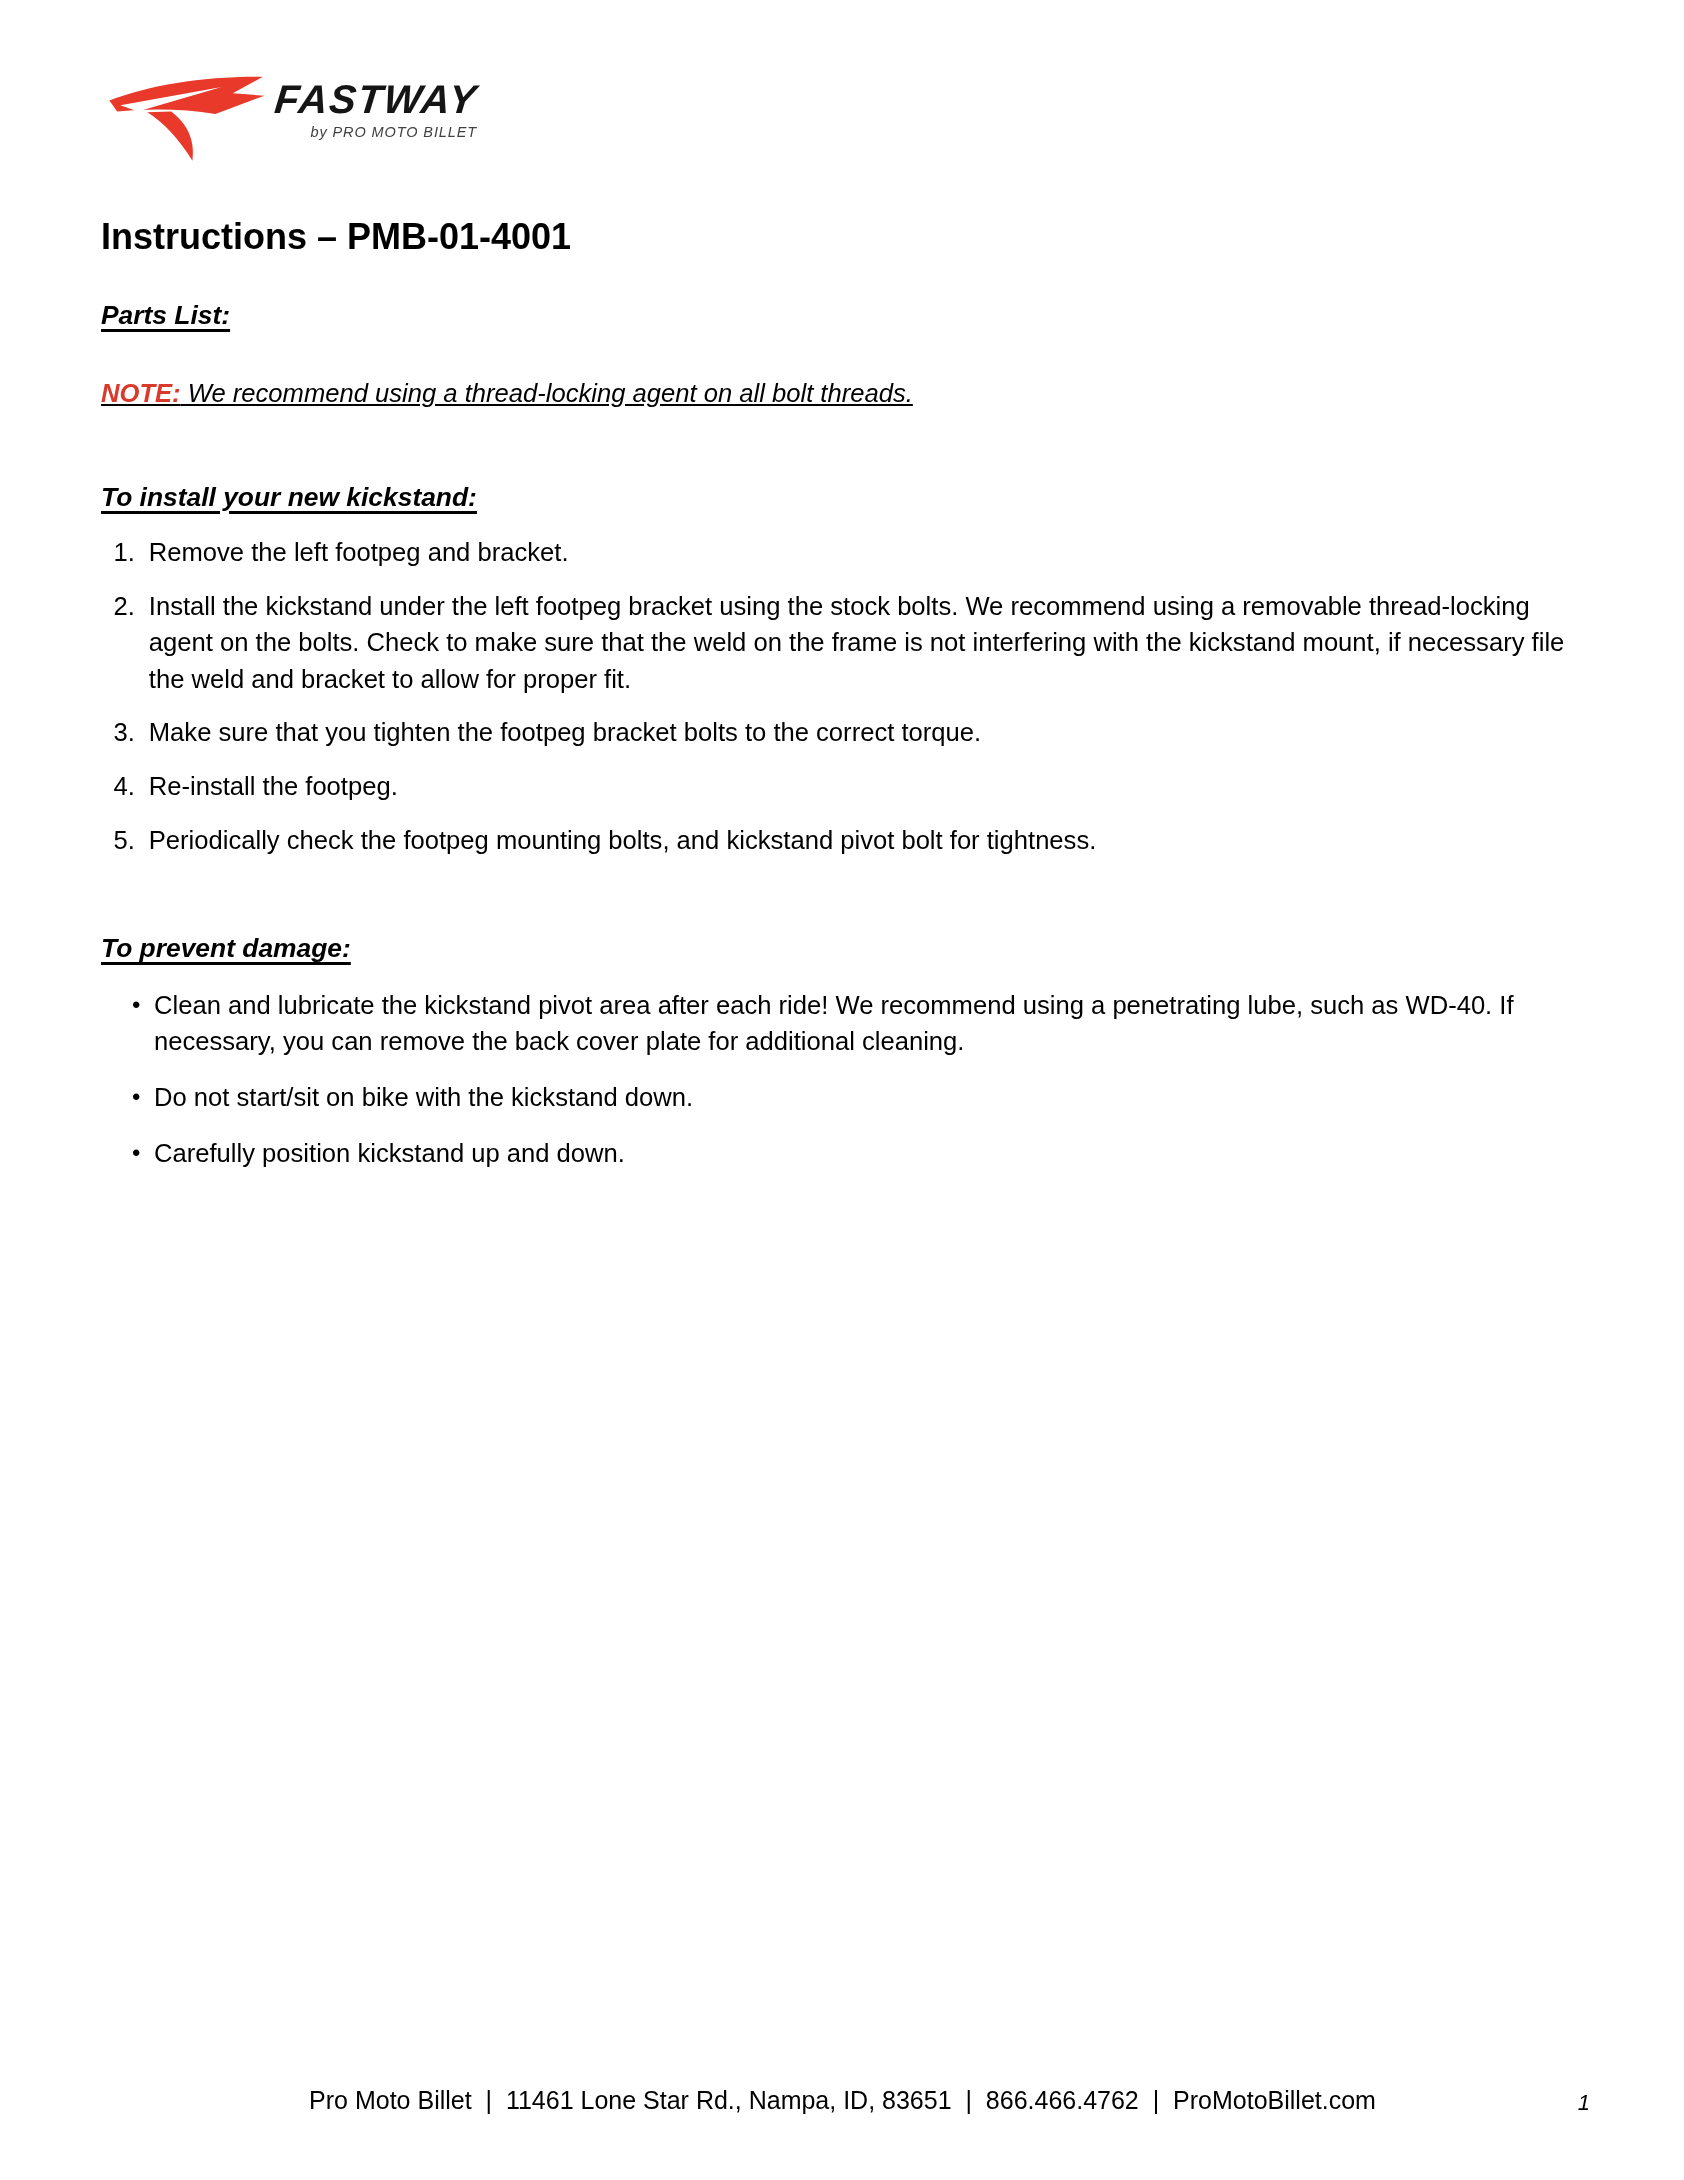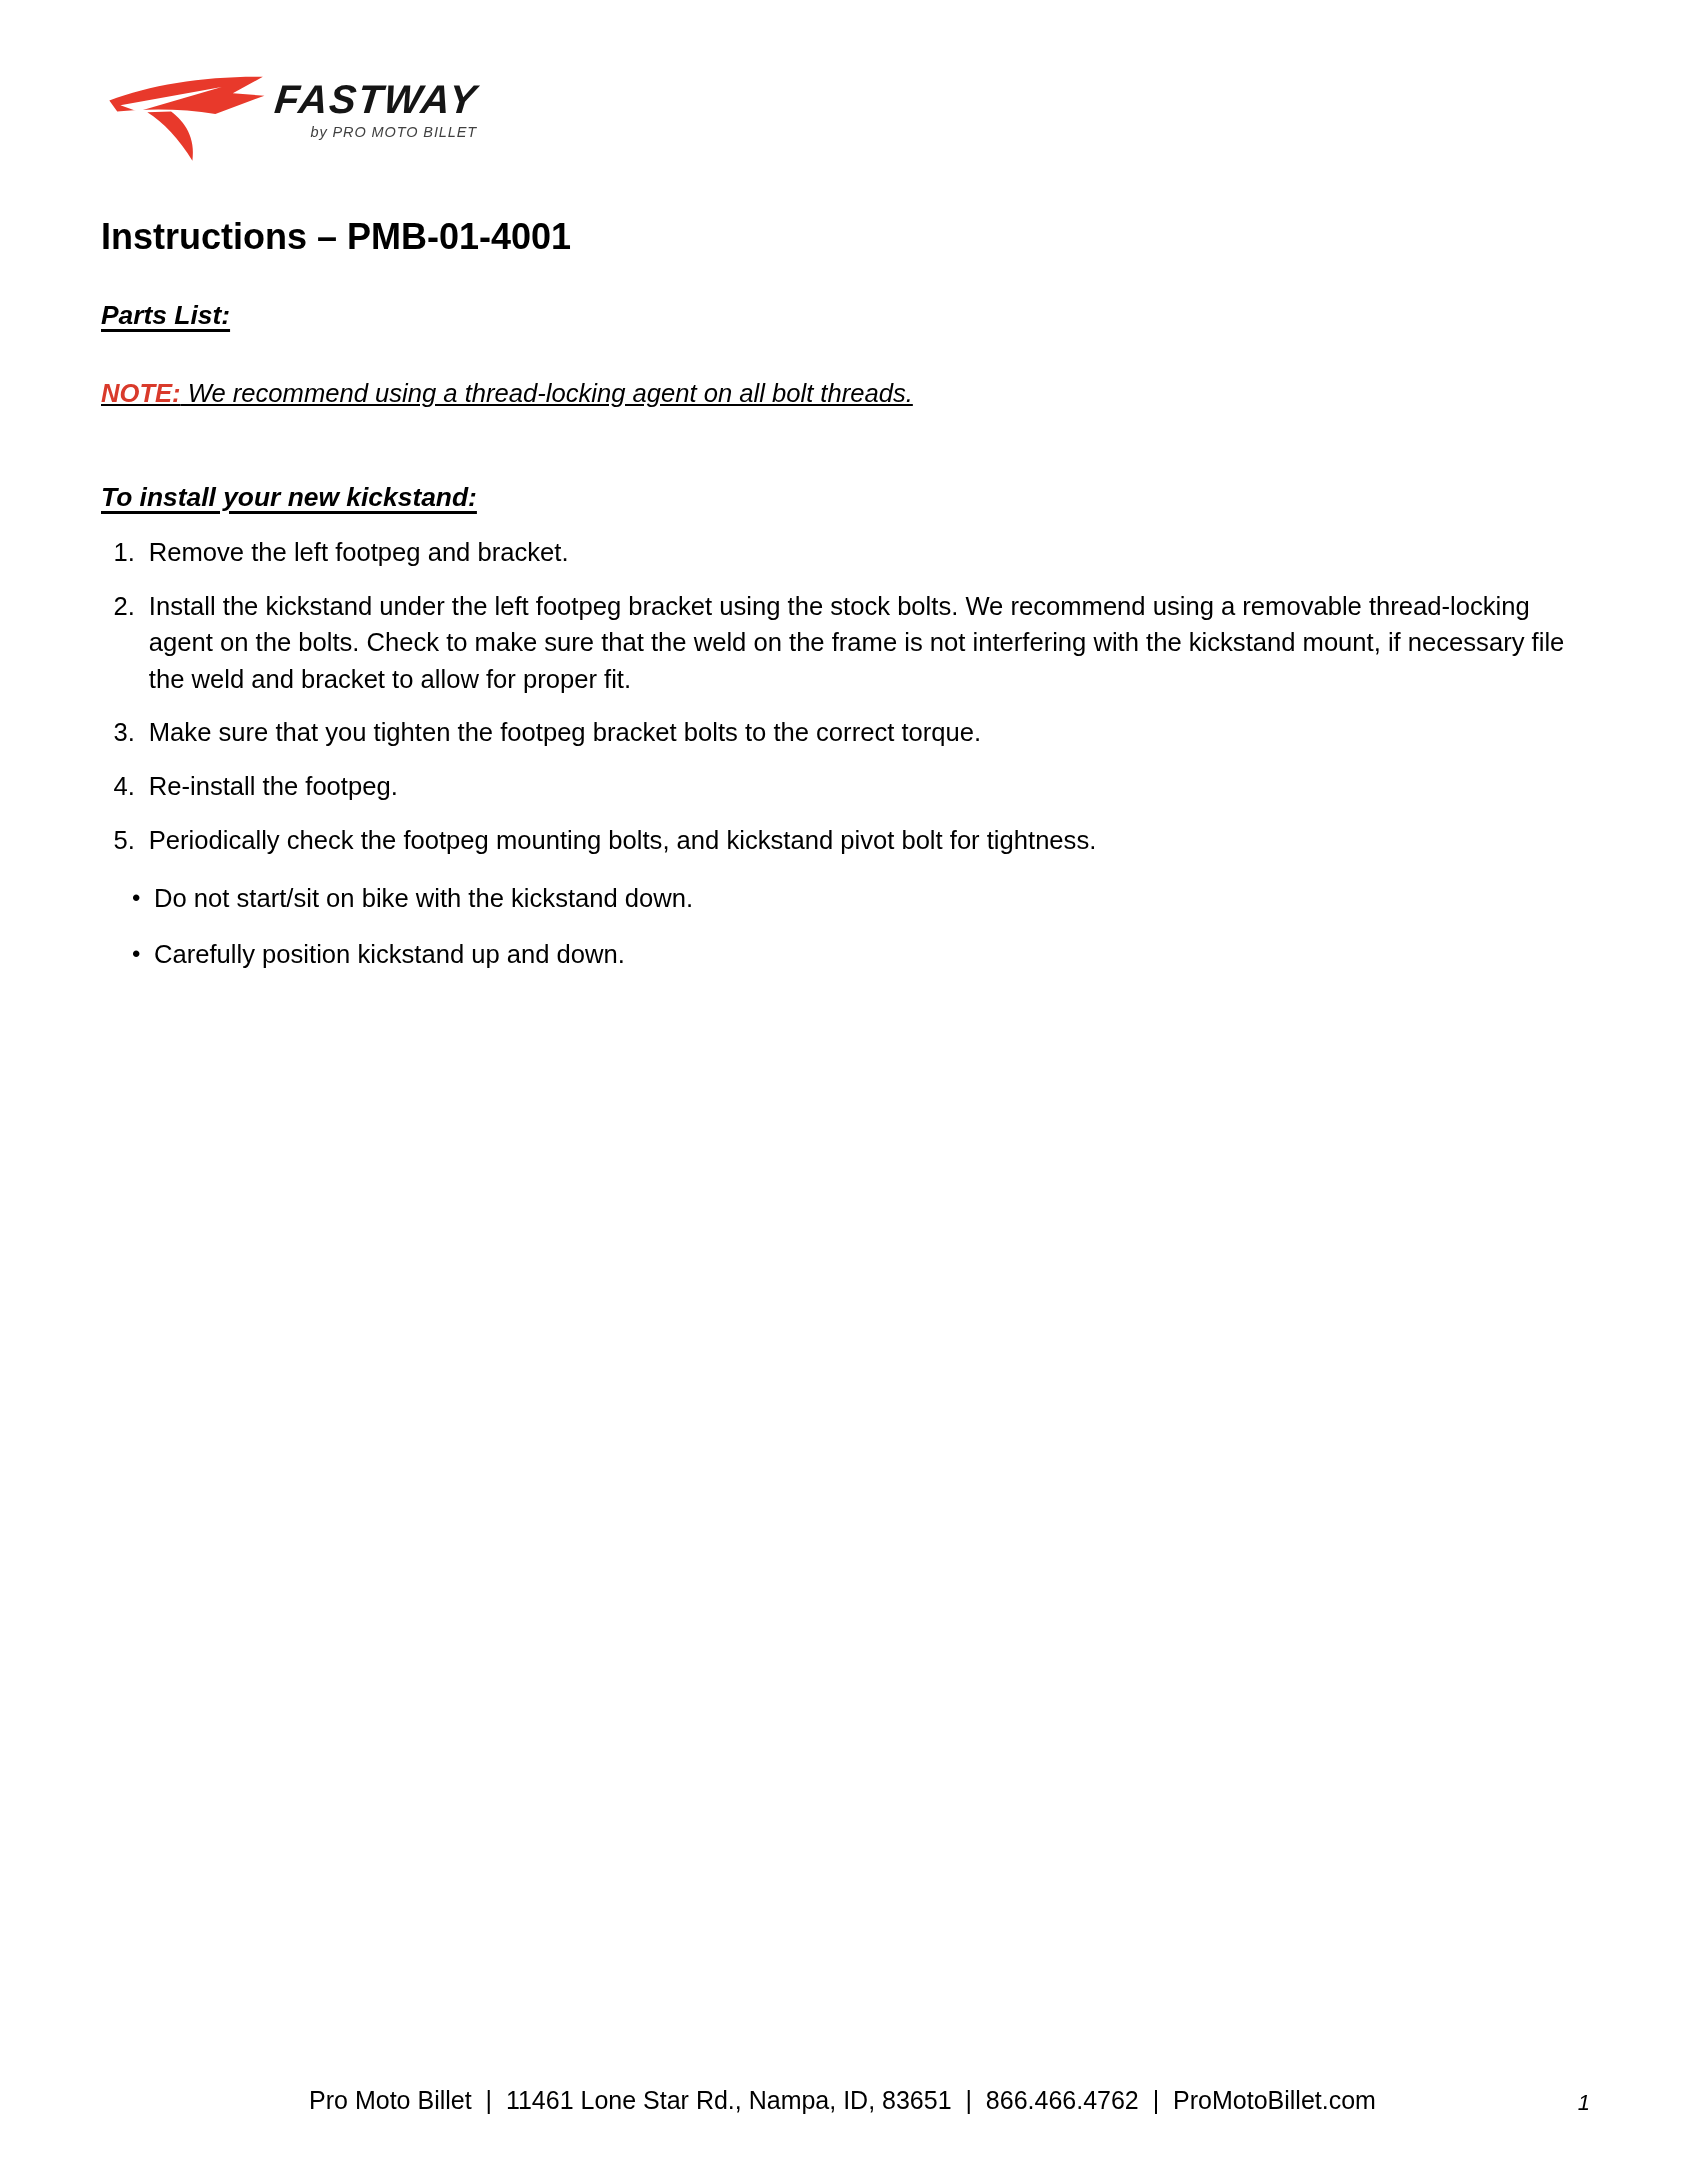"To prevent damage:" div.section-heading { html: none -> <div>To prevent damage:</div> }
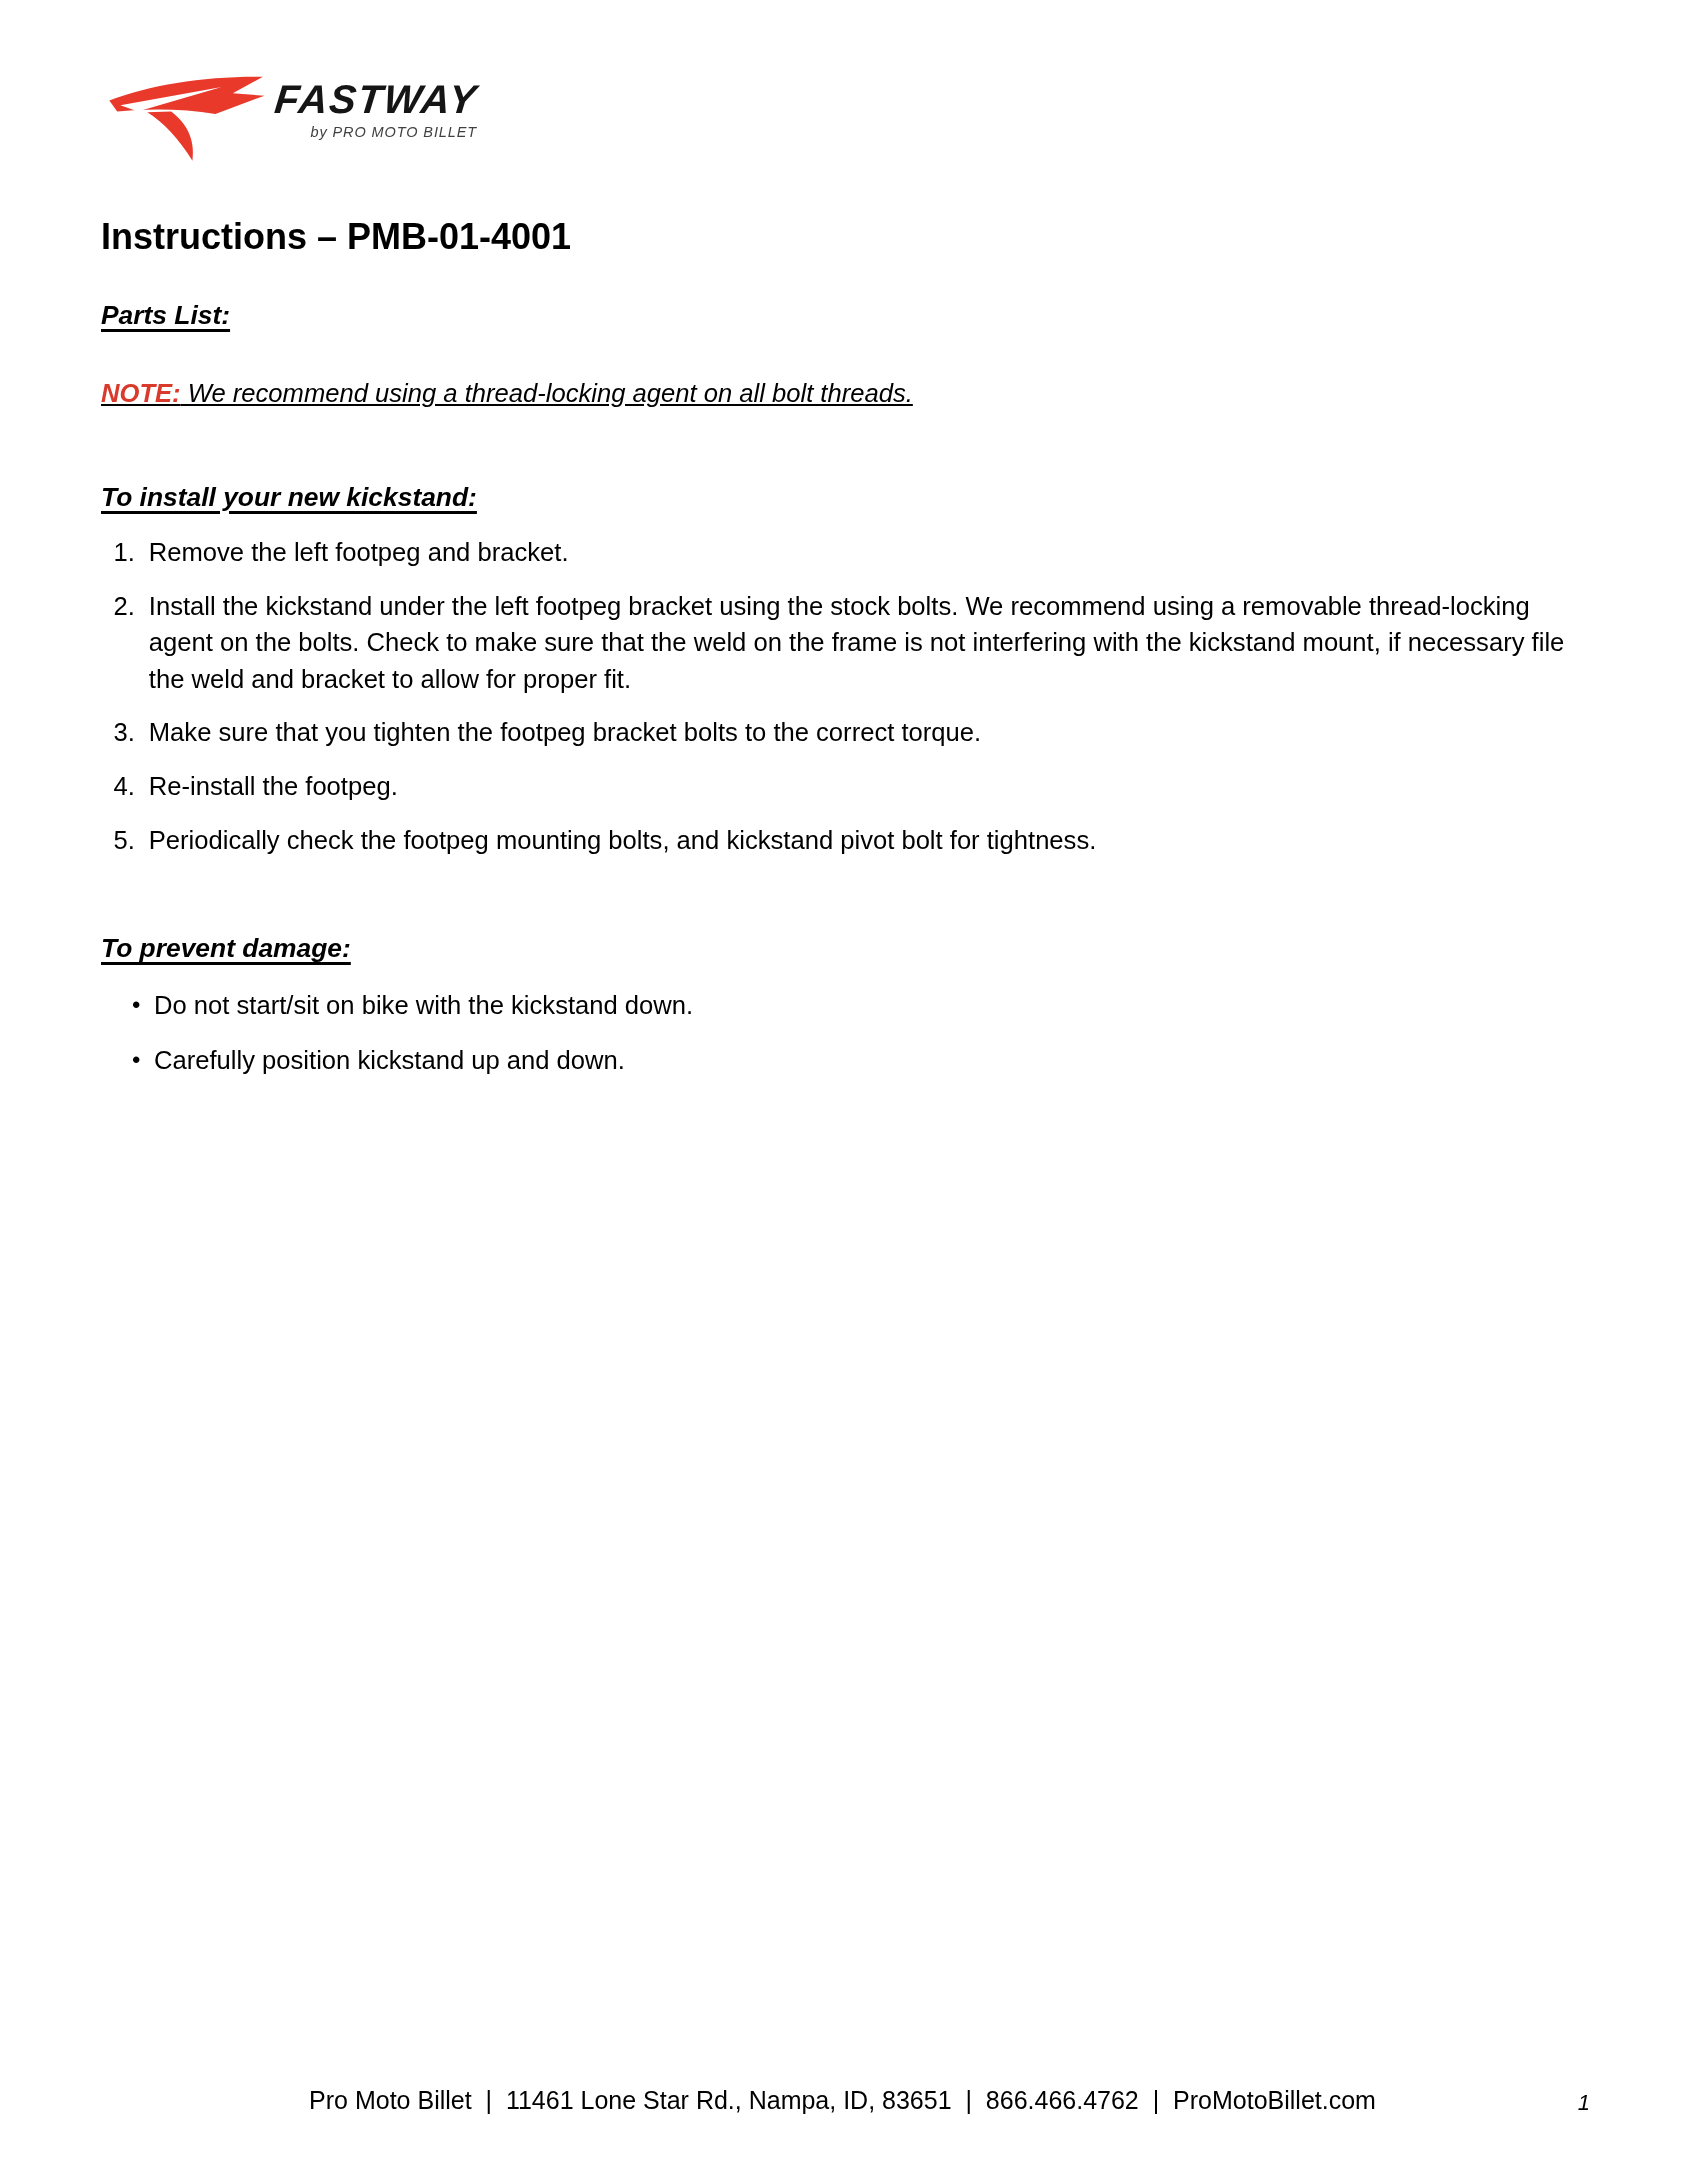"Clean and lubricate the kickstand" li { html: none -> <li>Clean and lubricate the kickstand pivot area after each ride! We recommend using a penetrating lube, such as WD-40. If necessary, you can remove the back cover plate for additional cleaning.</li> }
